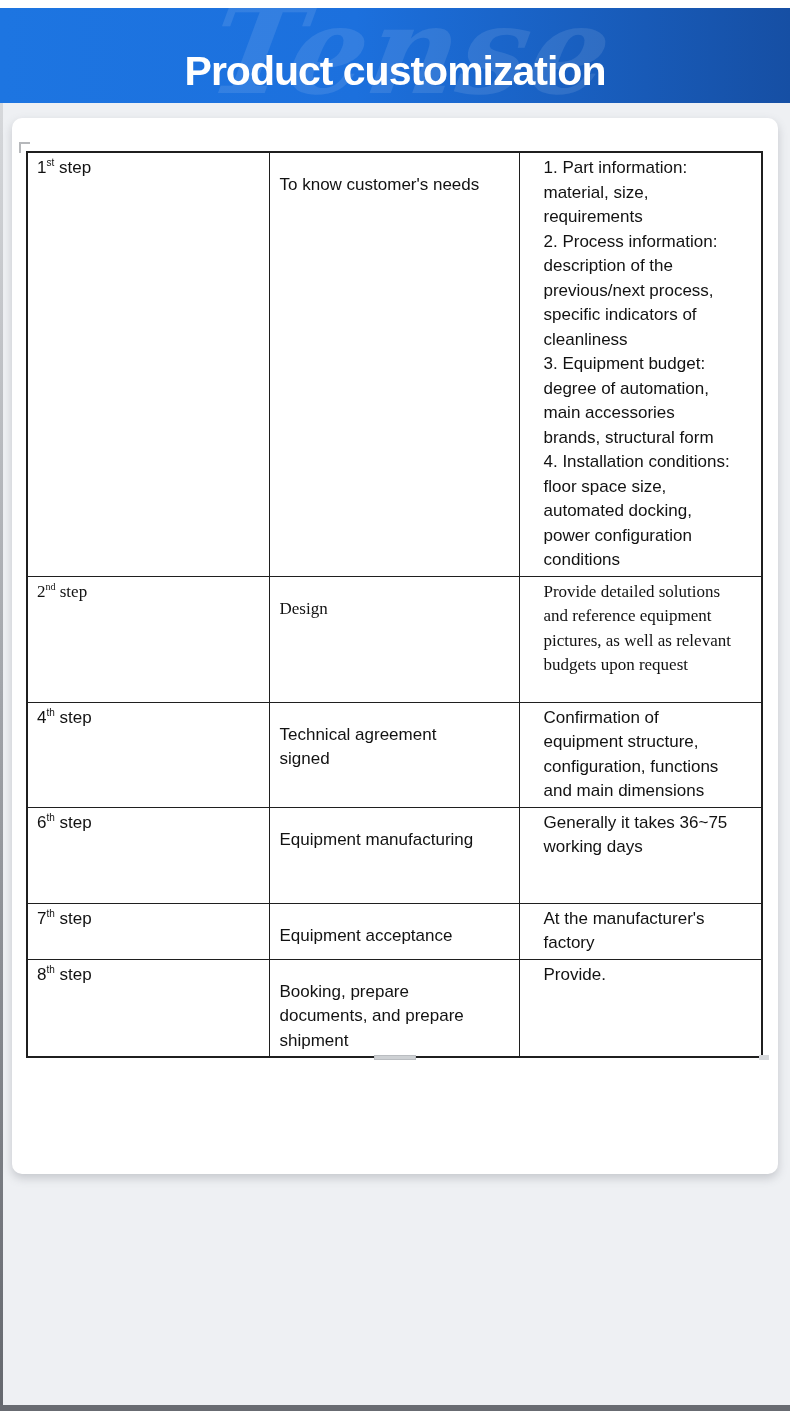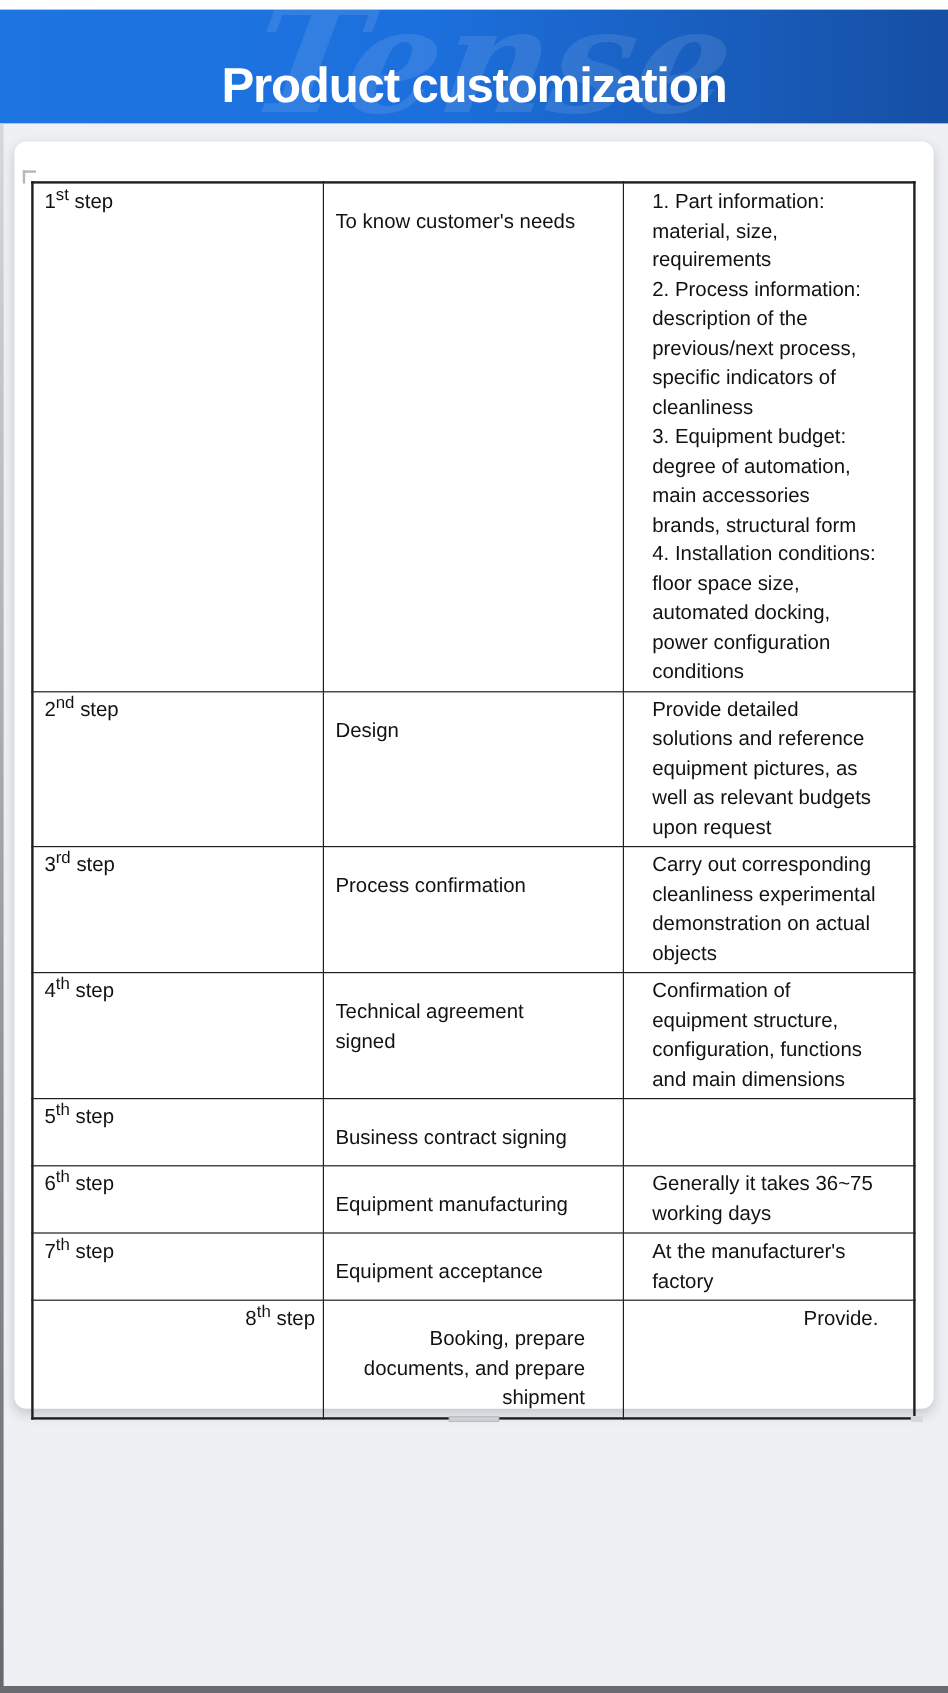"st" sup { font-size: 14px -> 10px }
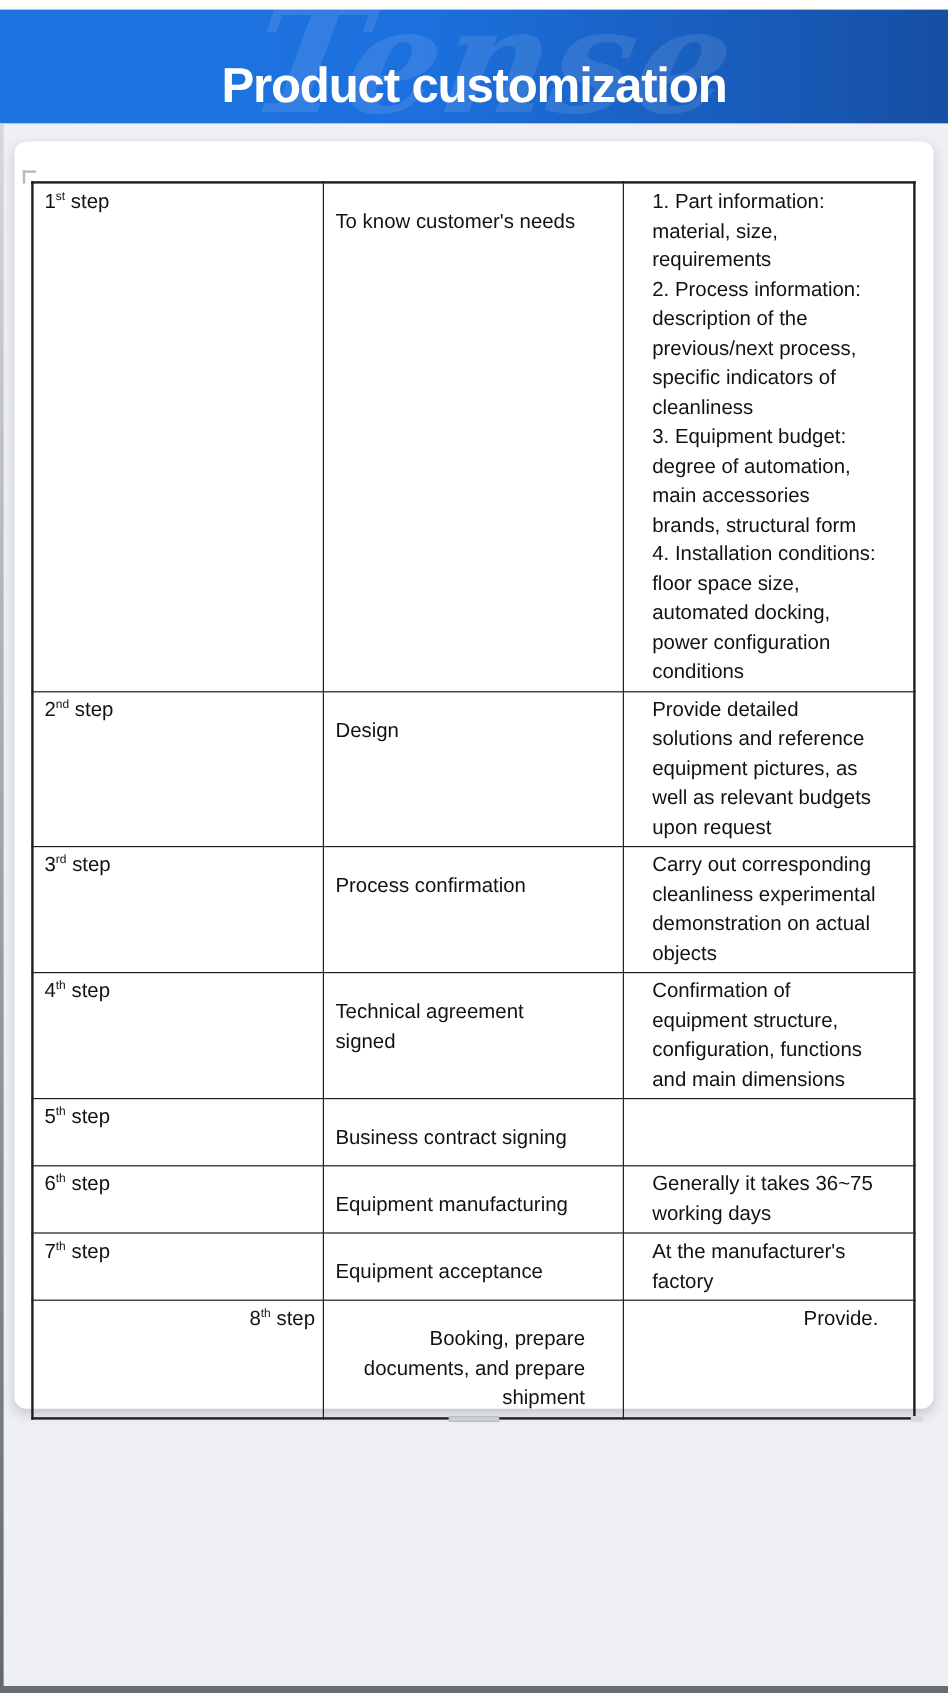"2nd step" tr:nth-child(2) td { font-family: none -> Liberation Serif, serif }
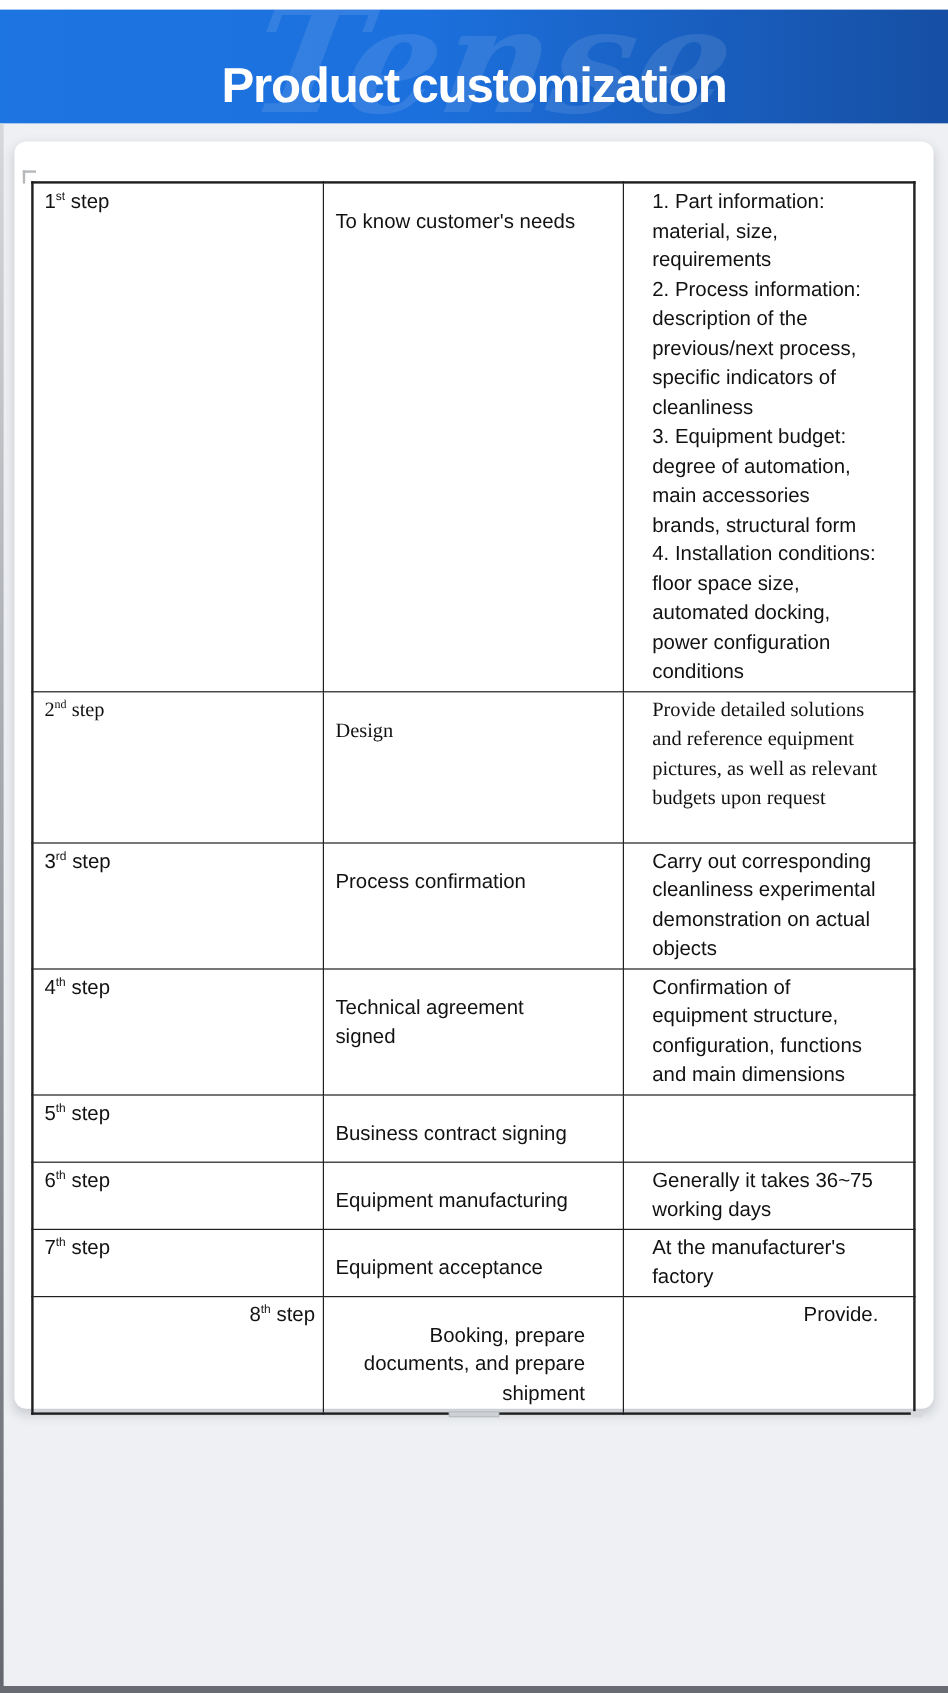"3rd step" tr { html: <tr> <td><span>3</span><sup>rd</sup> <span>step</span></td> <td>Process confirmation</td> <td>Carry out corresponding cleanliness experimental demonstration on actual objects</td> </tr> -> none }
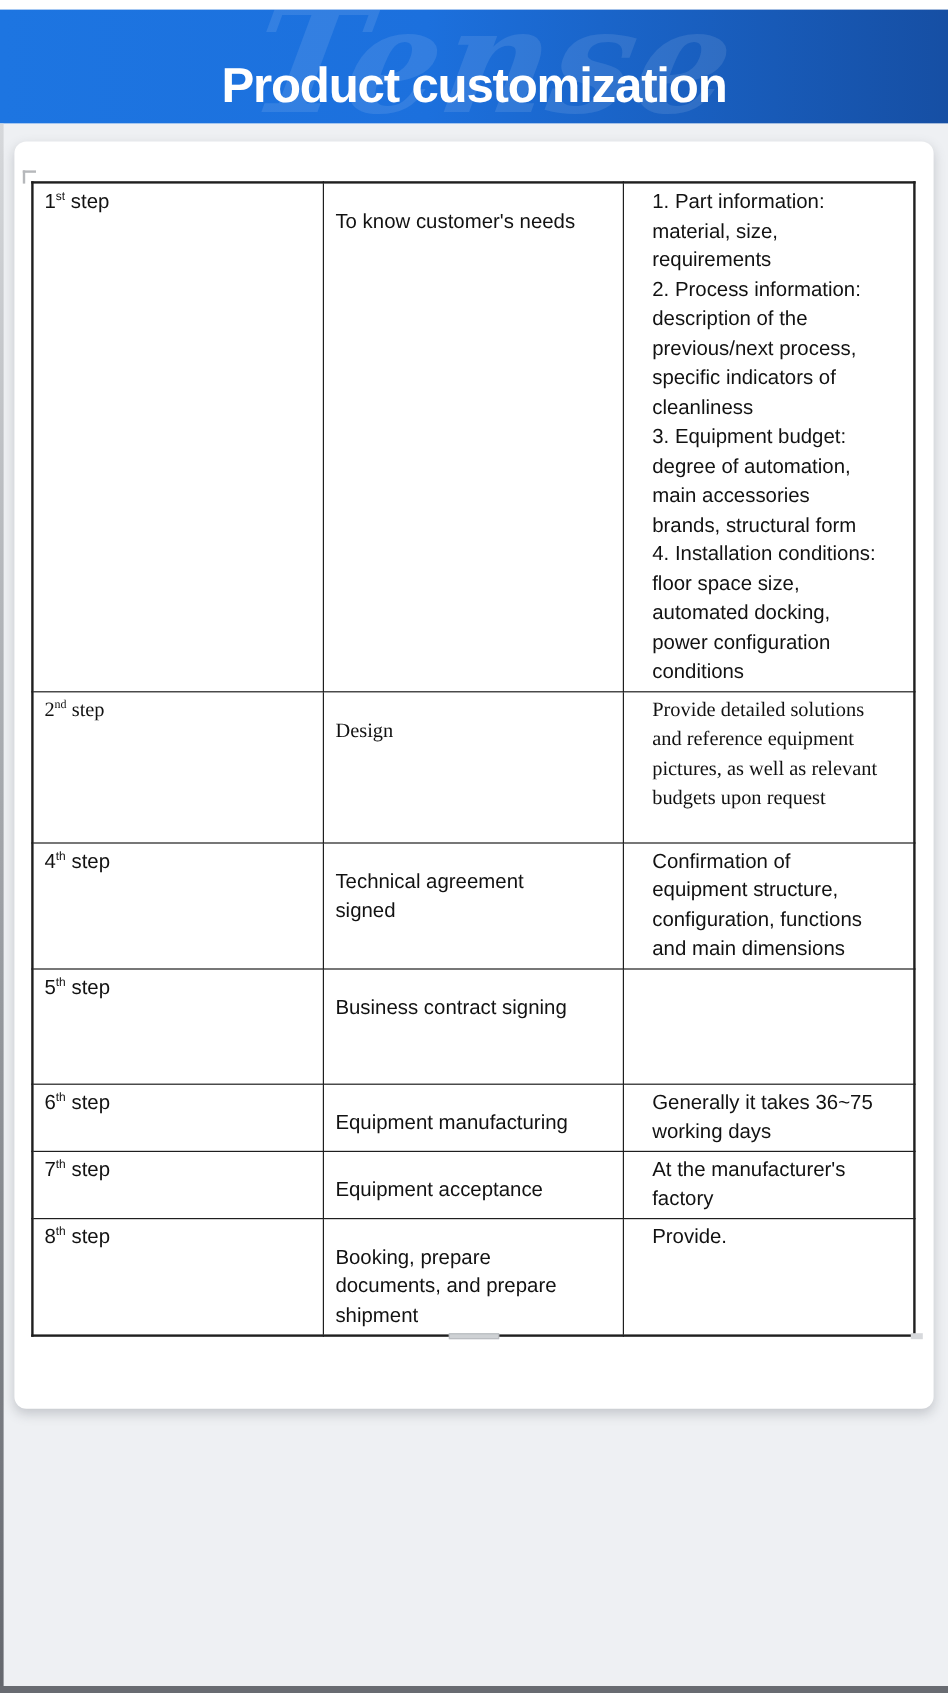"5th step" tr { html: <tr> <td><span>5</span><sup>th</sup> <span>step</span></td> <td>Business contract signing</td> <td></td> </tr> -> none }
